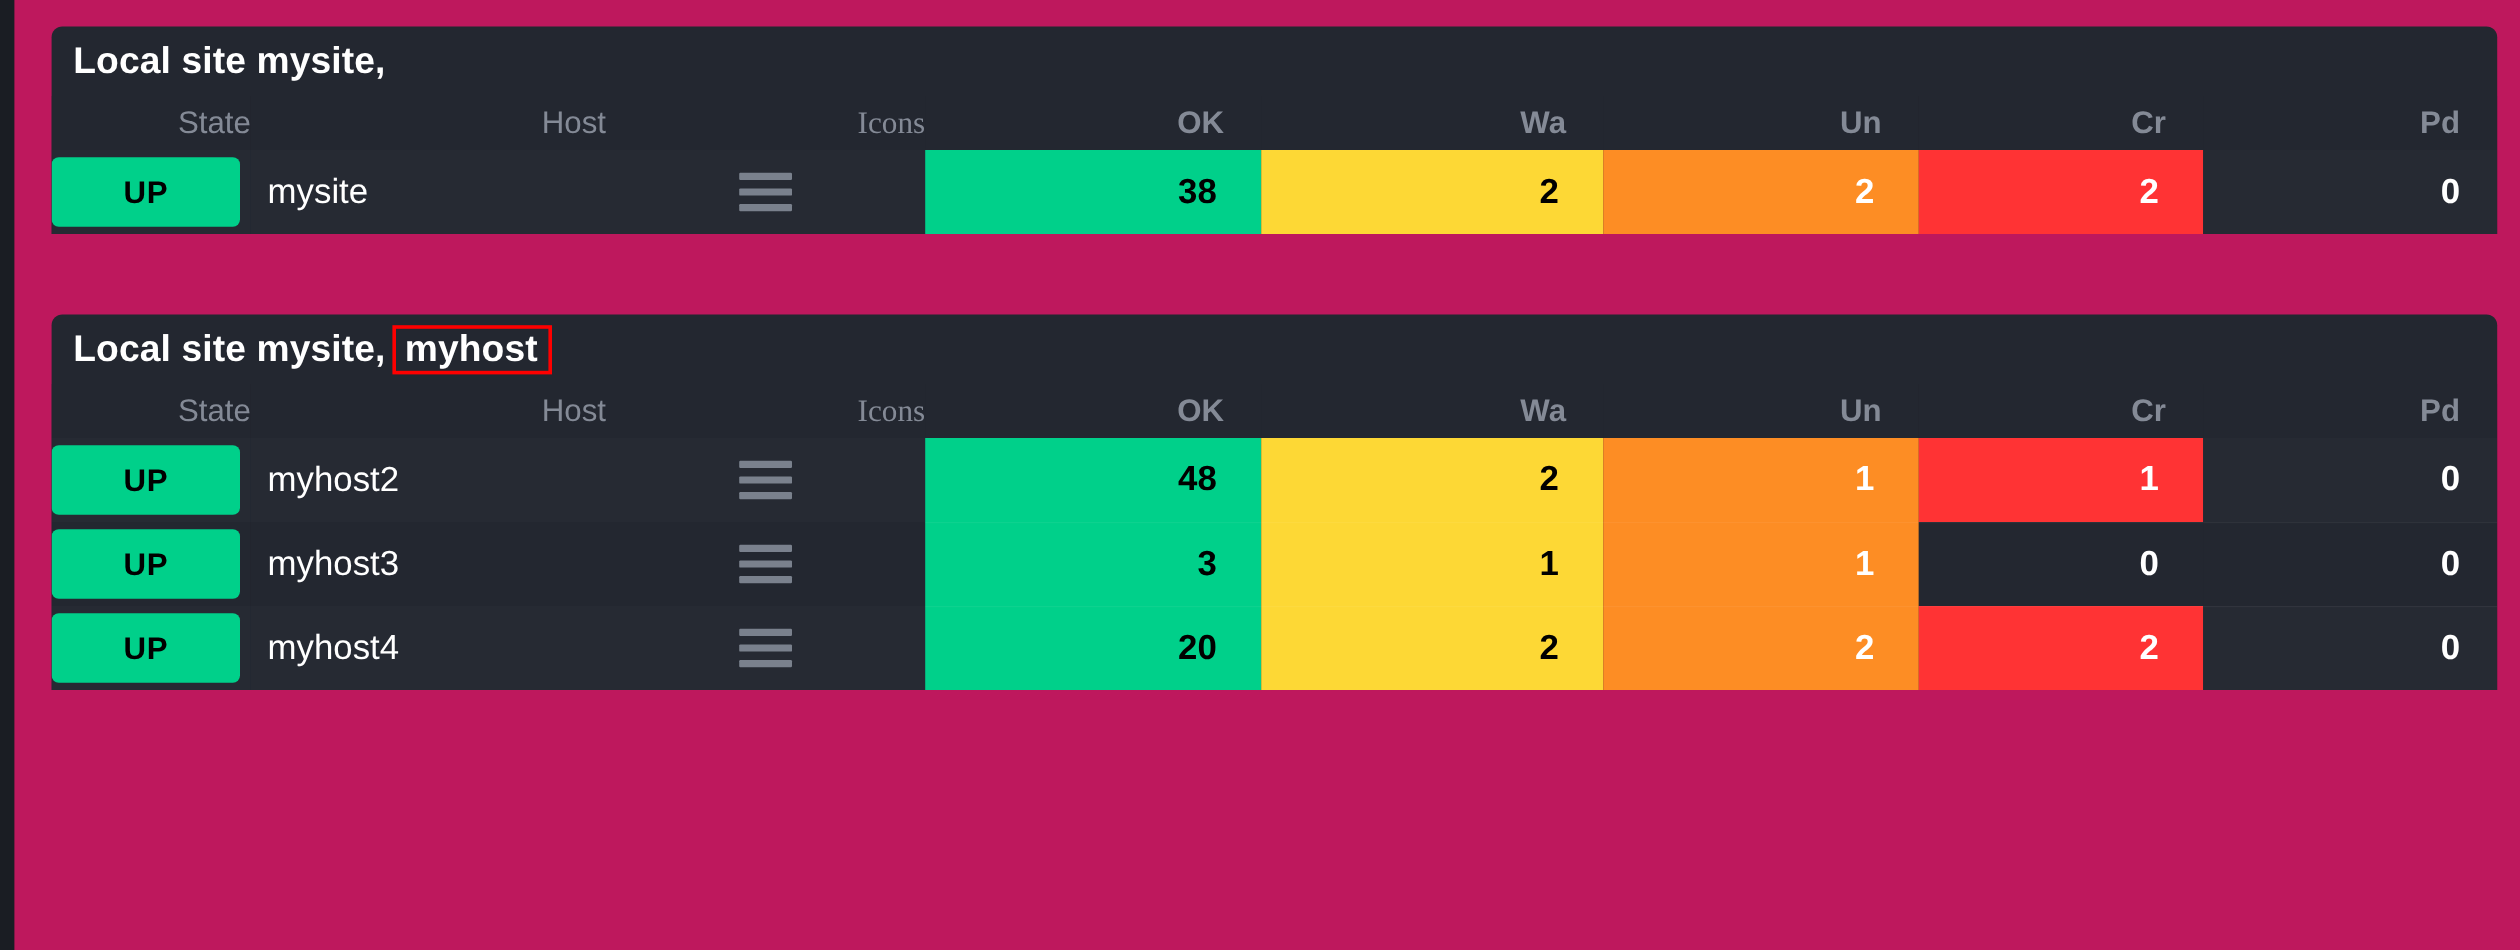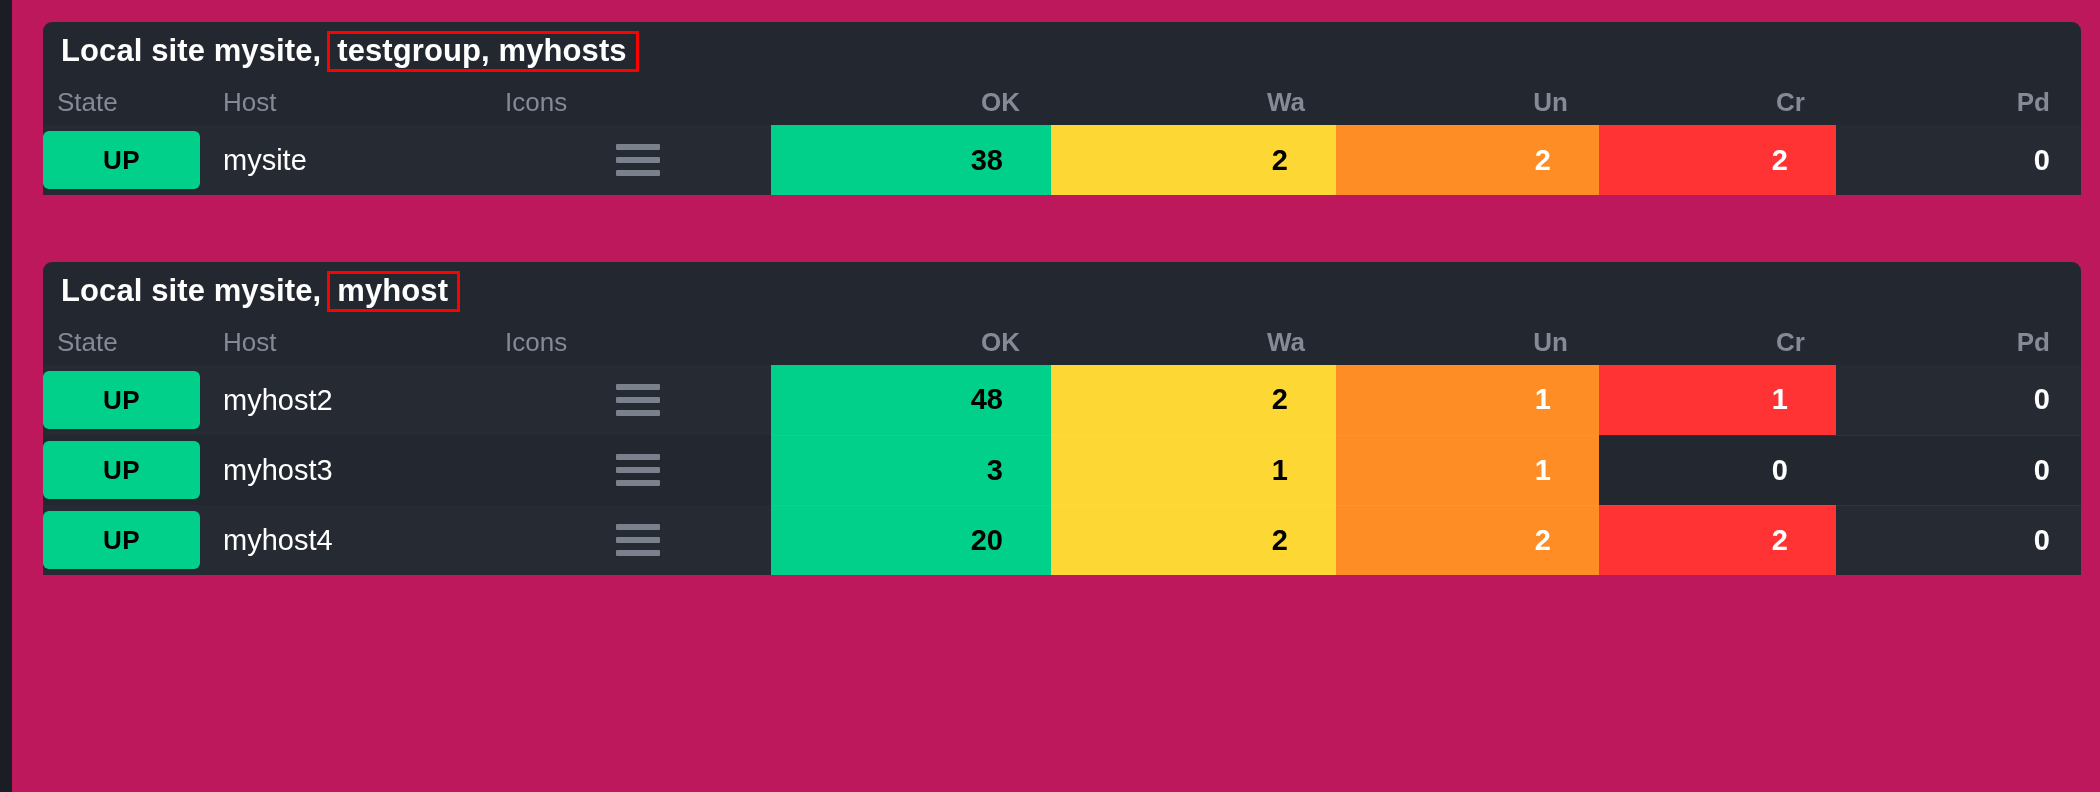"testgroup, myhosts" span.title-context { html: <span>testgroup, myhosts</span> -> none }
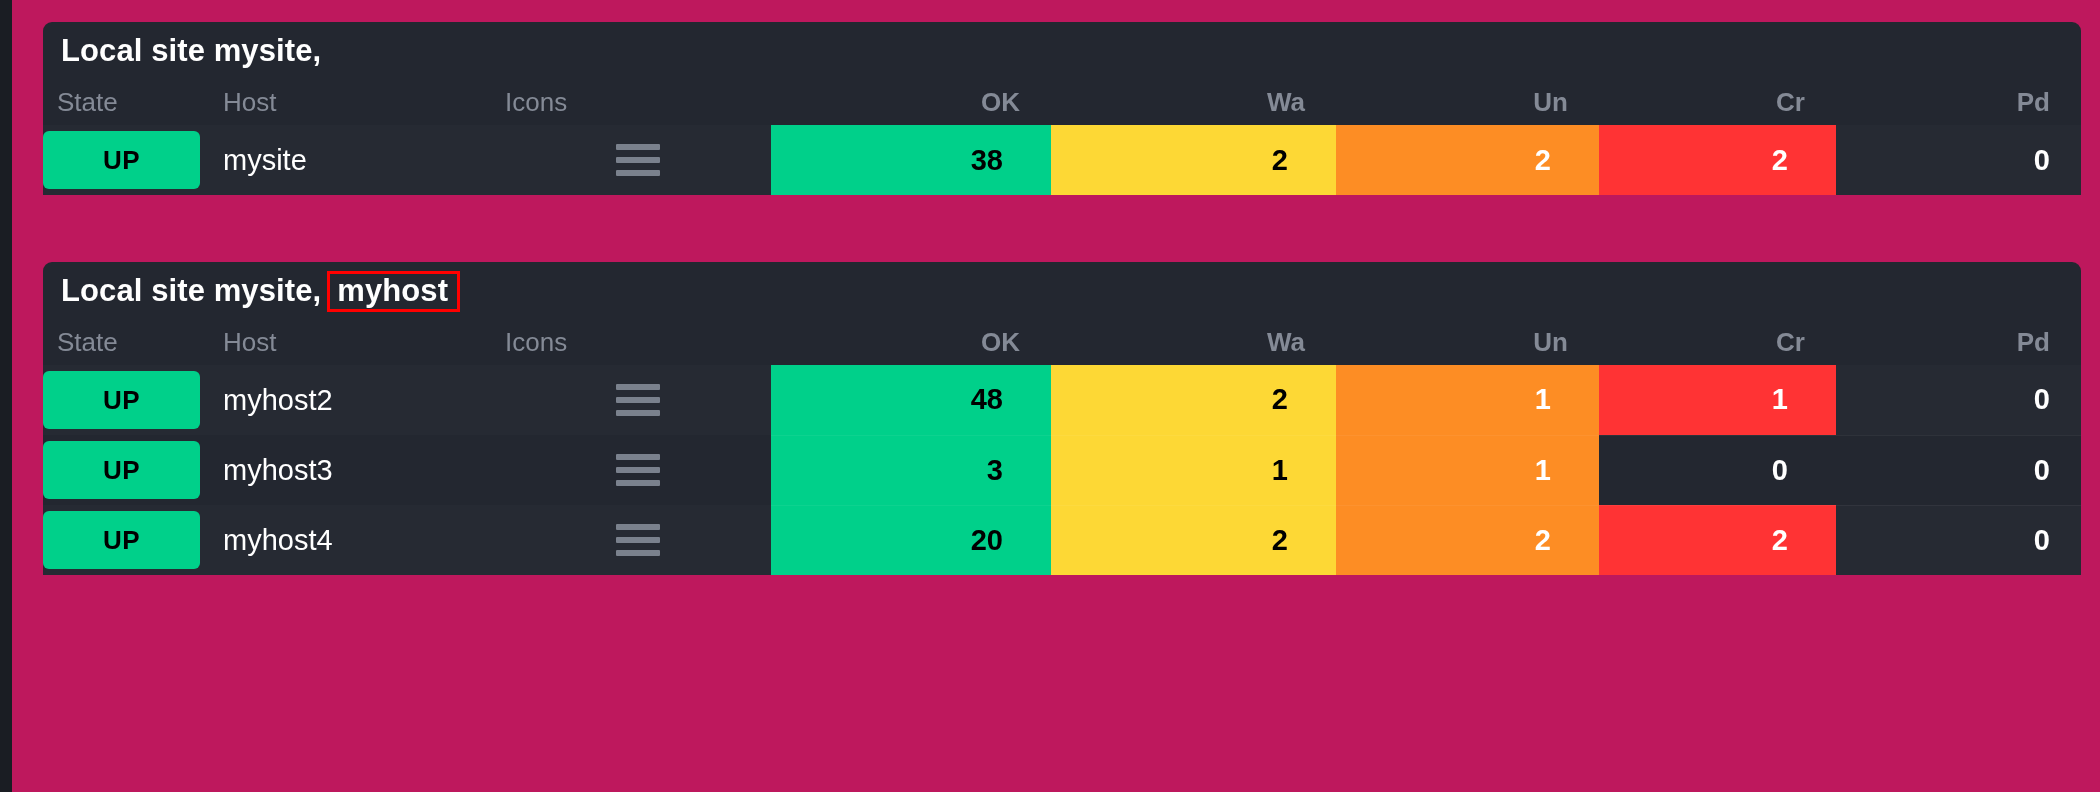"State" thead th.h-left { text-align: left -> right }
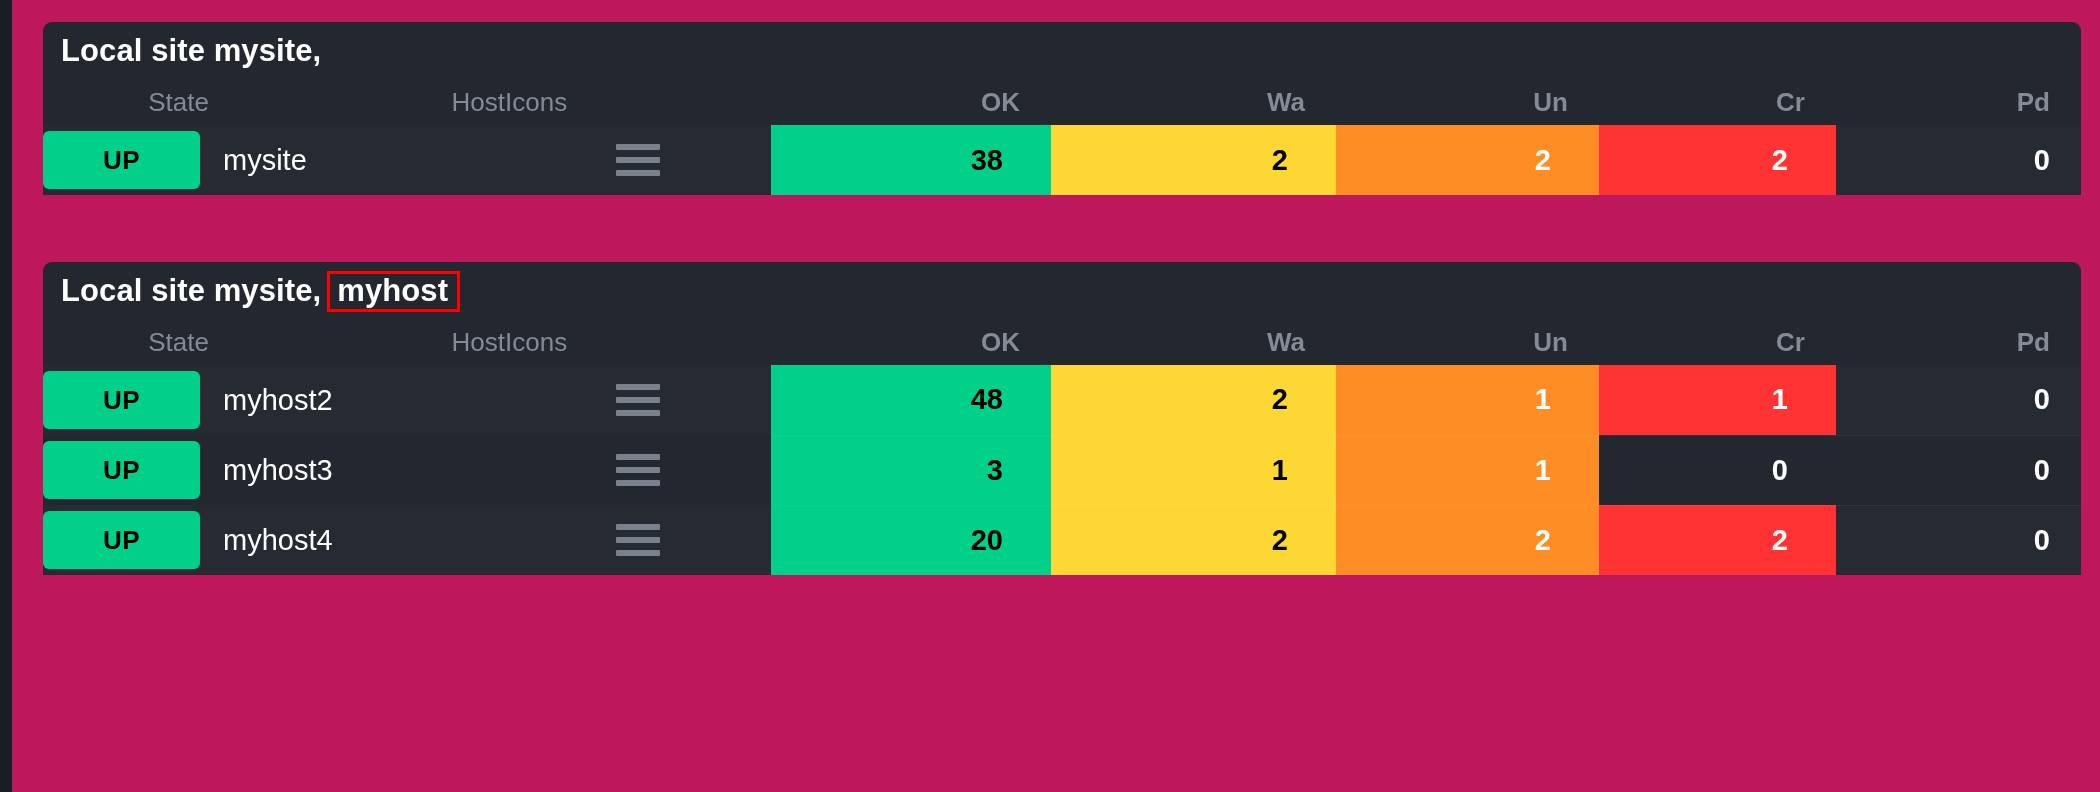"Icons" thead th.h-icons { font-family: none -> Liberation Serif, serif; text-align: left -> right }
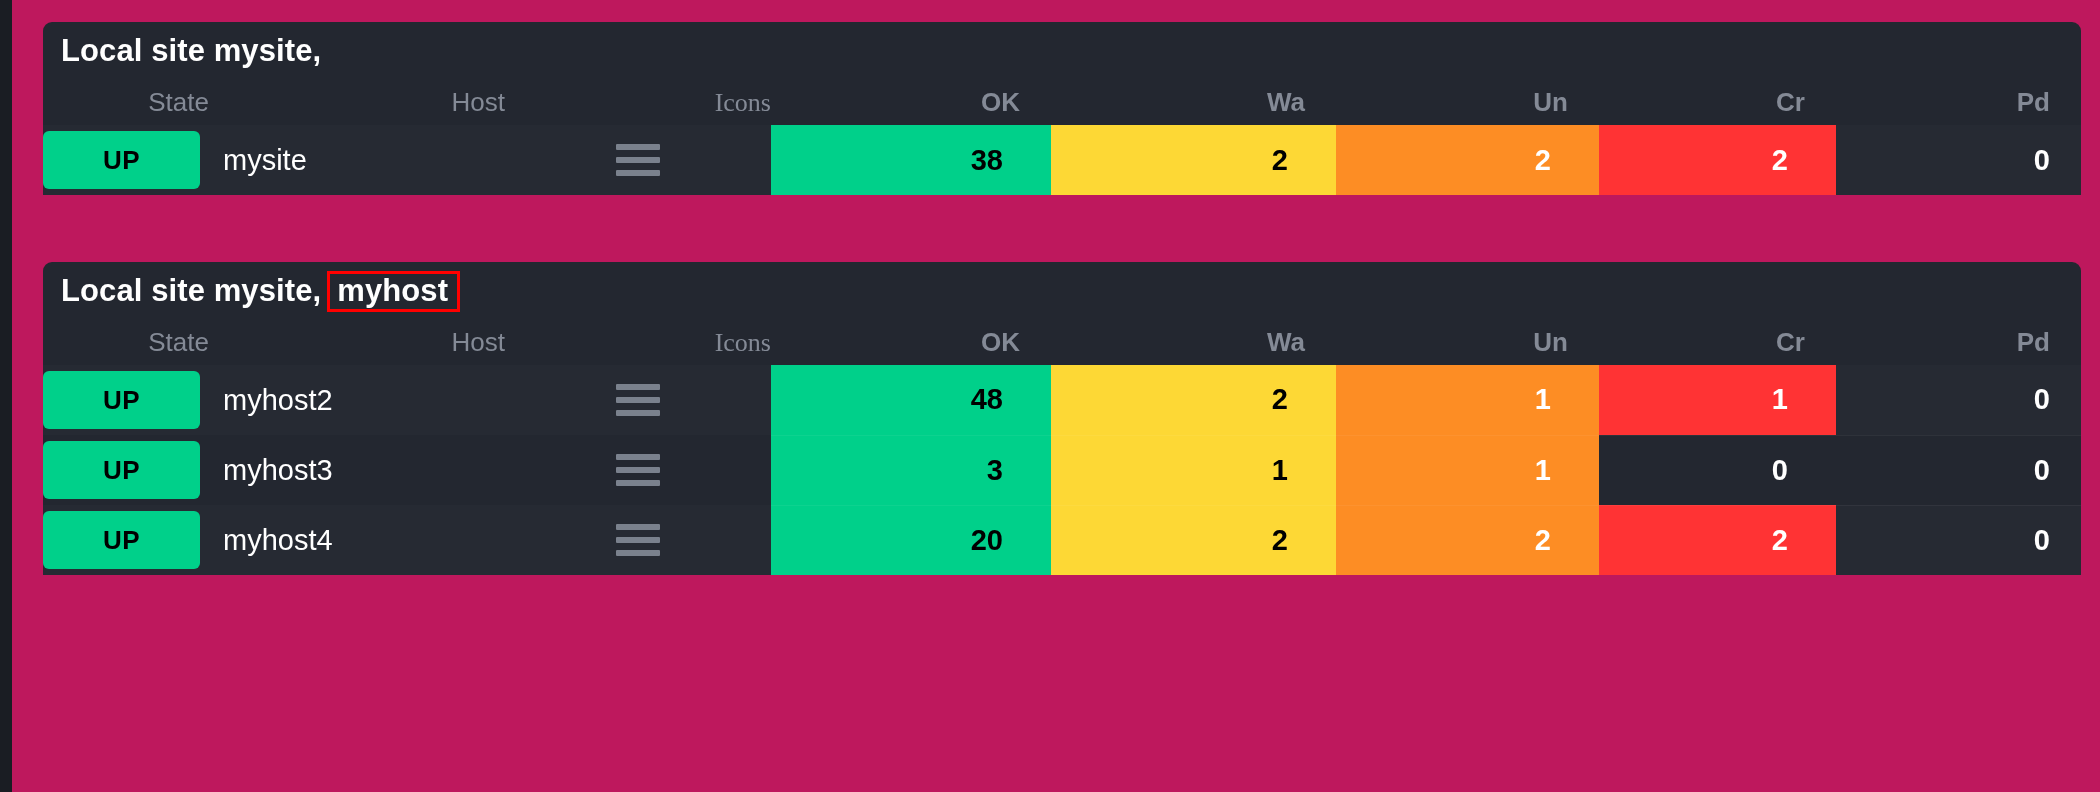"38" td.num { padding-right: 48px -> 37px }
